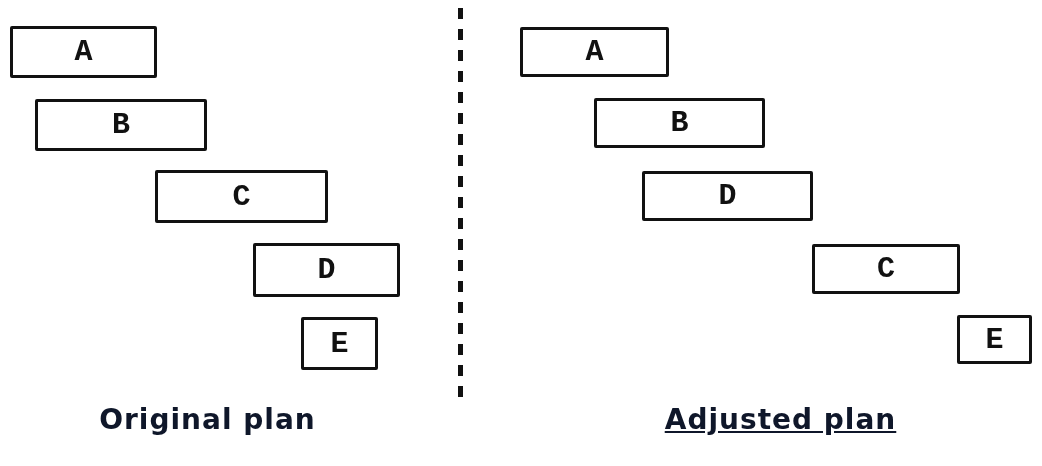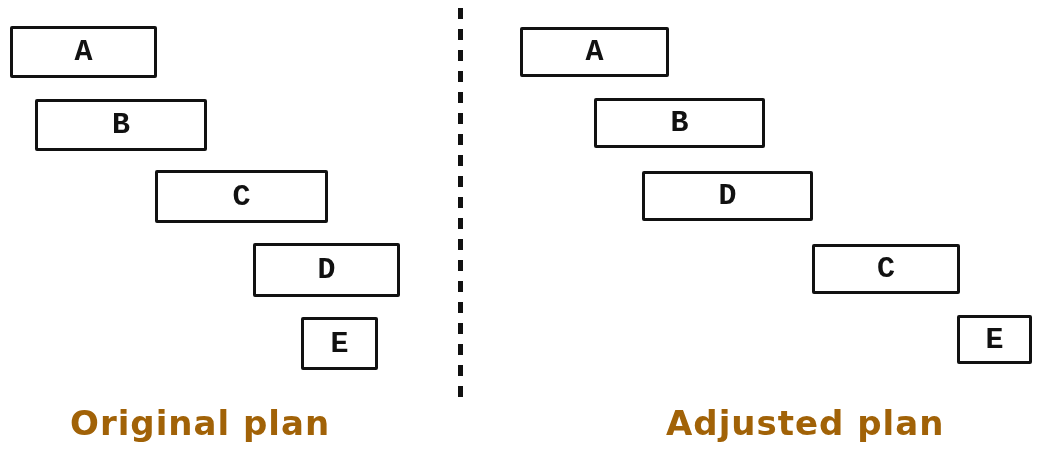"Original plan" .caption { color: #a16207 -> #0f172a; font-size: 34px -> 28px; text-align: left -> center }
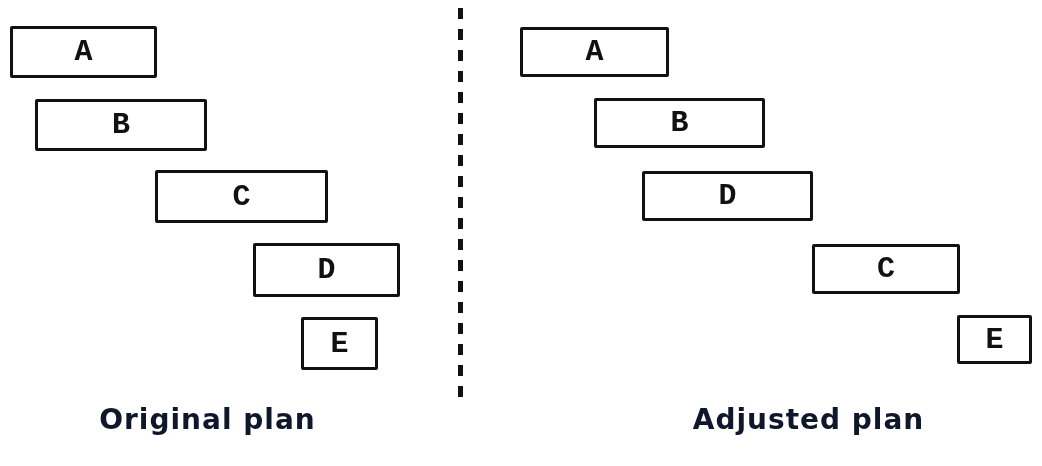"Adjusted plan" .caption.right { left: 666px -> 638px; text-decoration: none -> underline }
